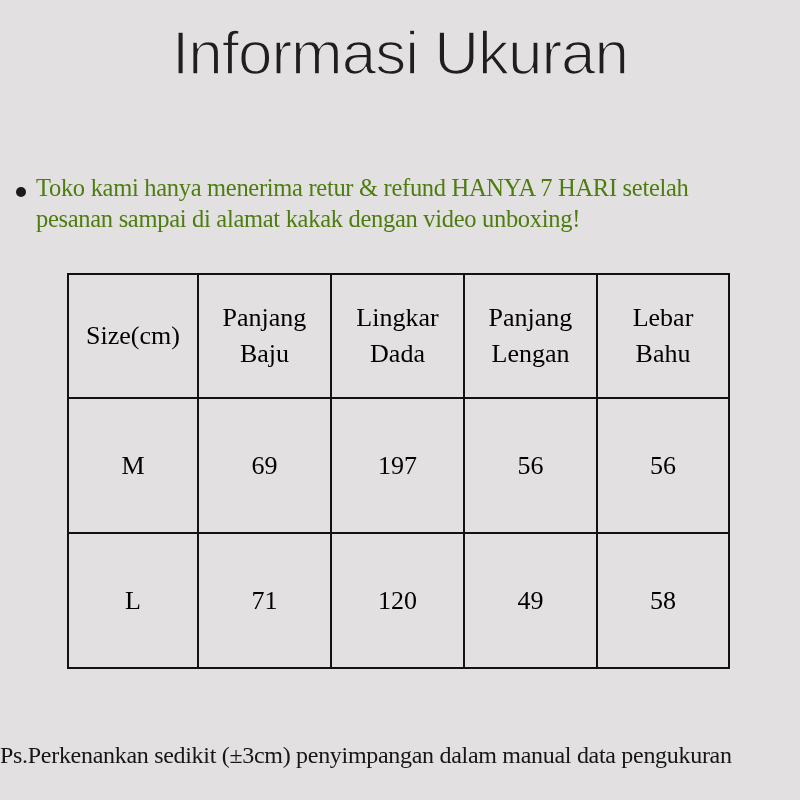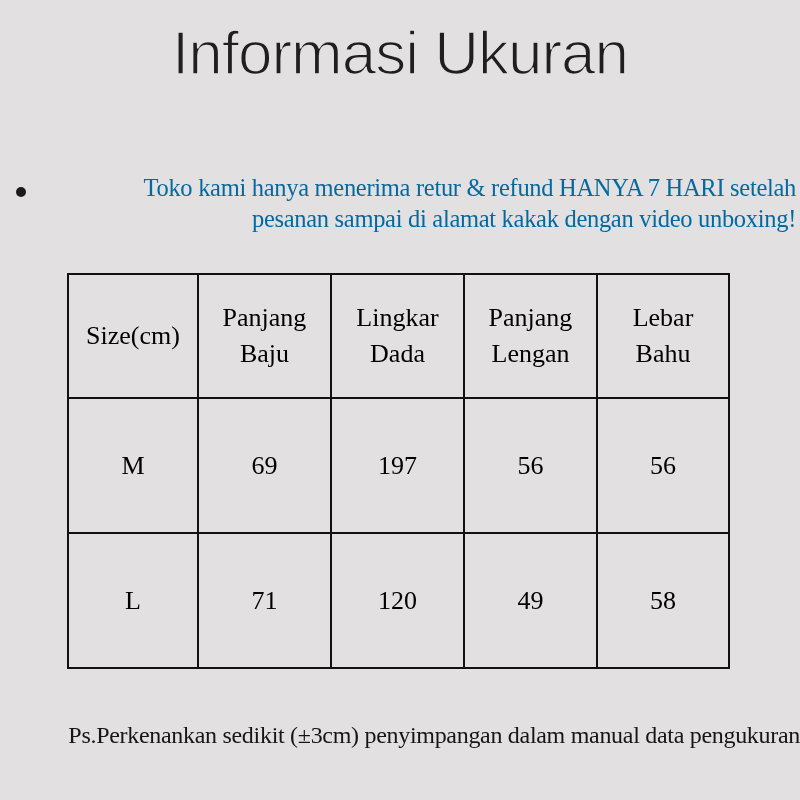"Toko kami hanya menerima retur" .notice-text { color: #0369a1 -> #4d7c0f; text-align: right -> left }
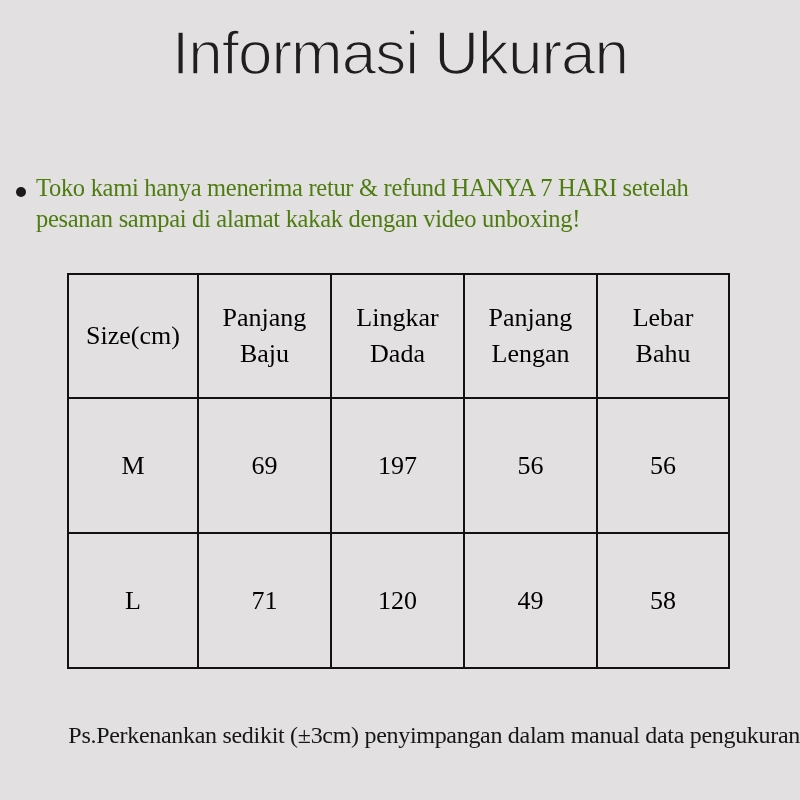"Ps.Perkenankan sedikit (±3cm)" .footnote { text-align: right -> left; top: 722px -> 742px }
